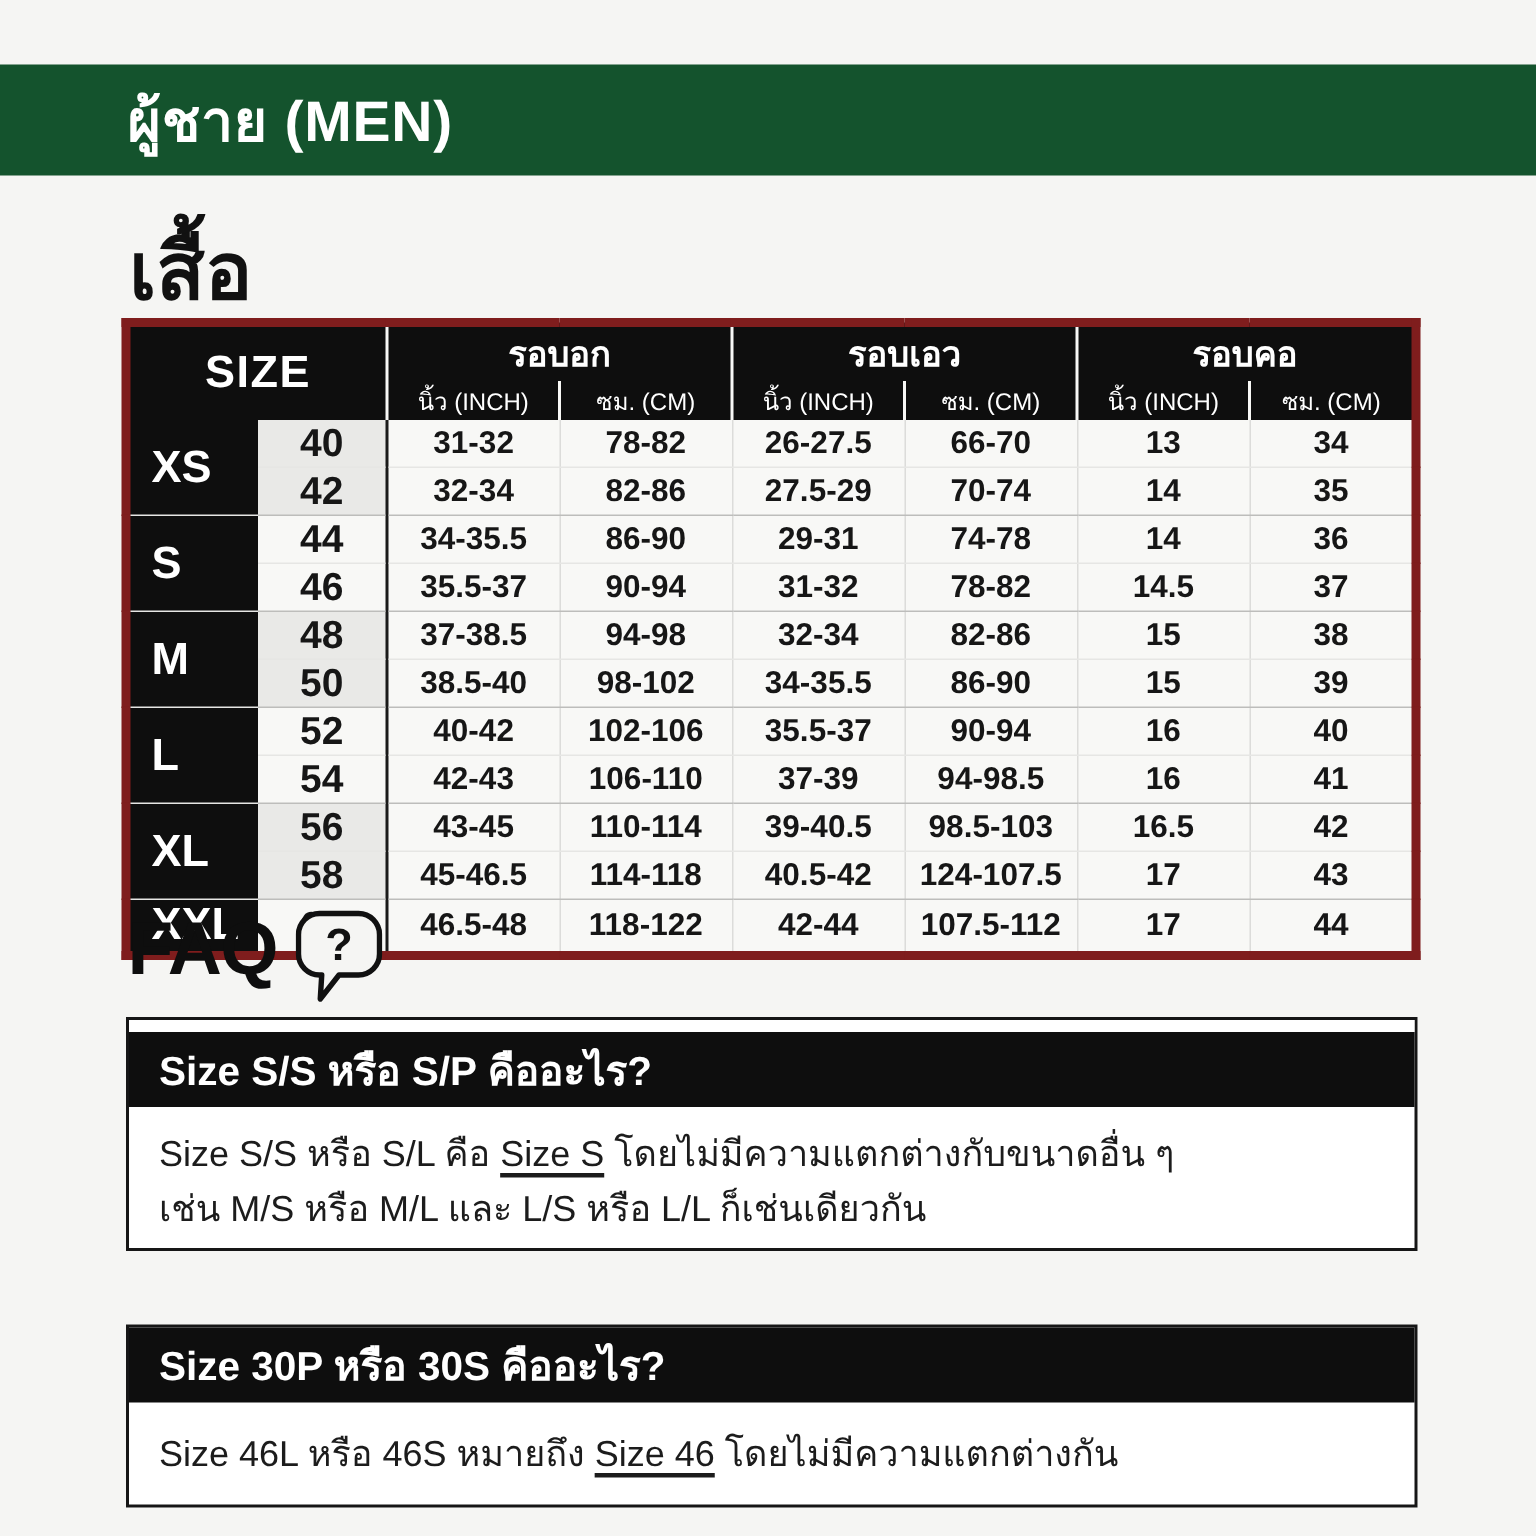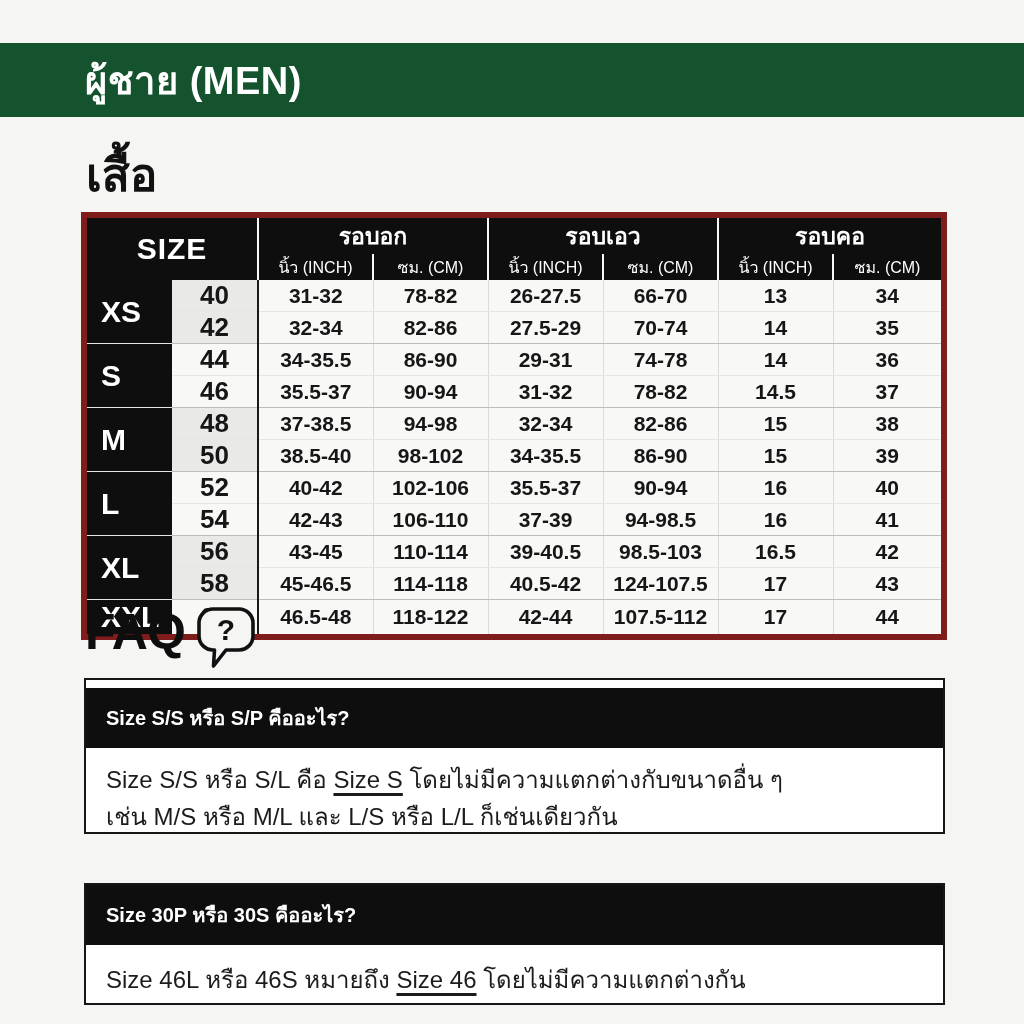"เสื้อ" .section-title { font-size: 46px -> 53px }
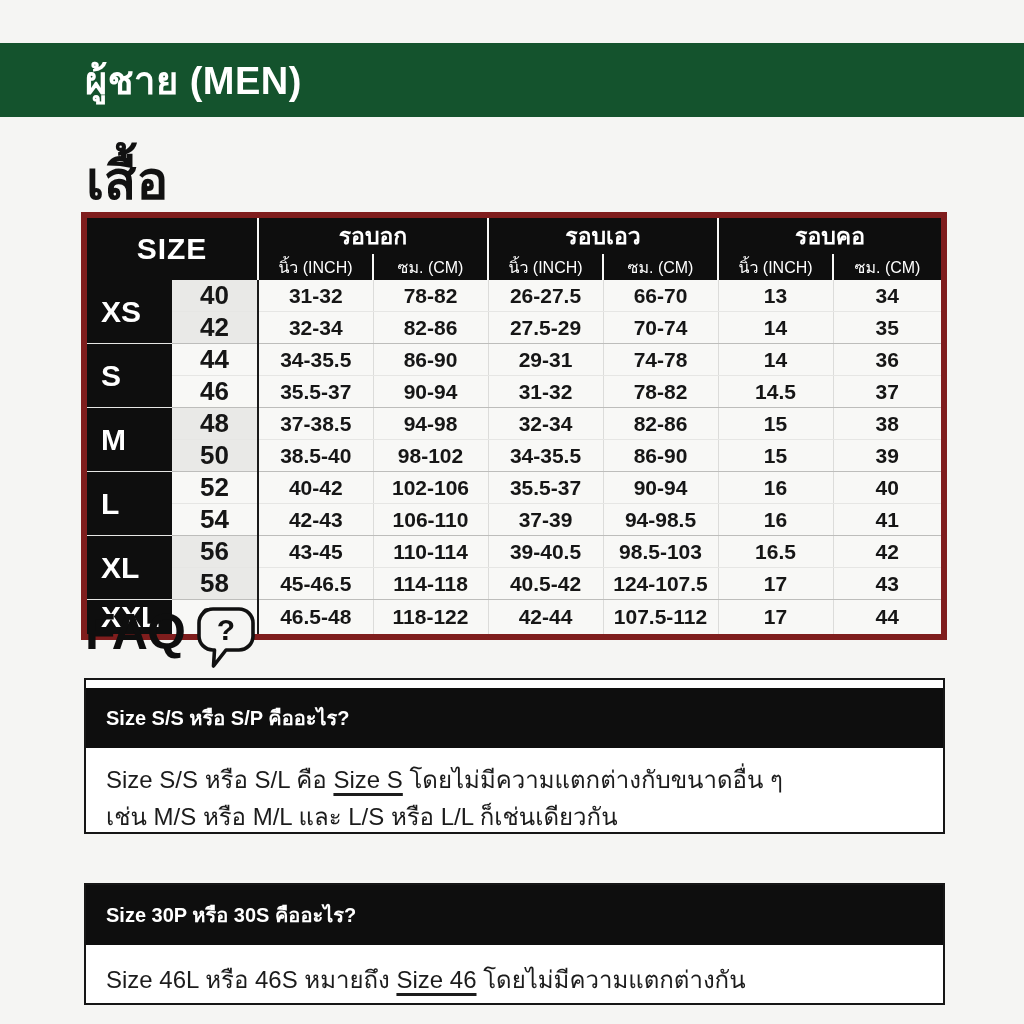"Size S/S หรือ S/P คืออะไร?" .faq-q { font-size: 20px -> 27px; height: 60px -> 50px }
